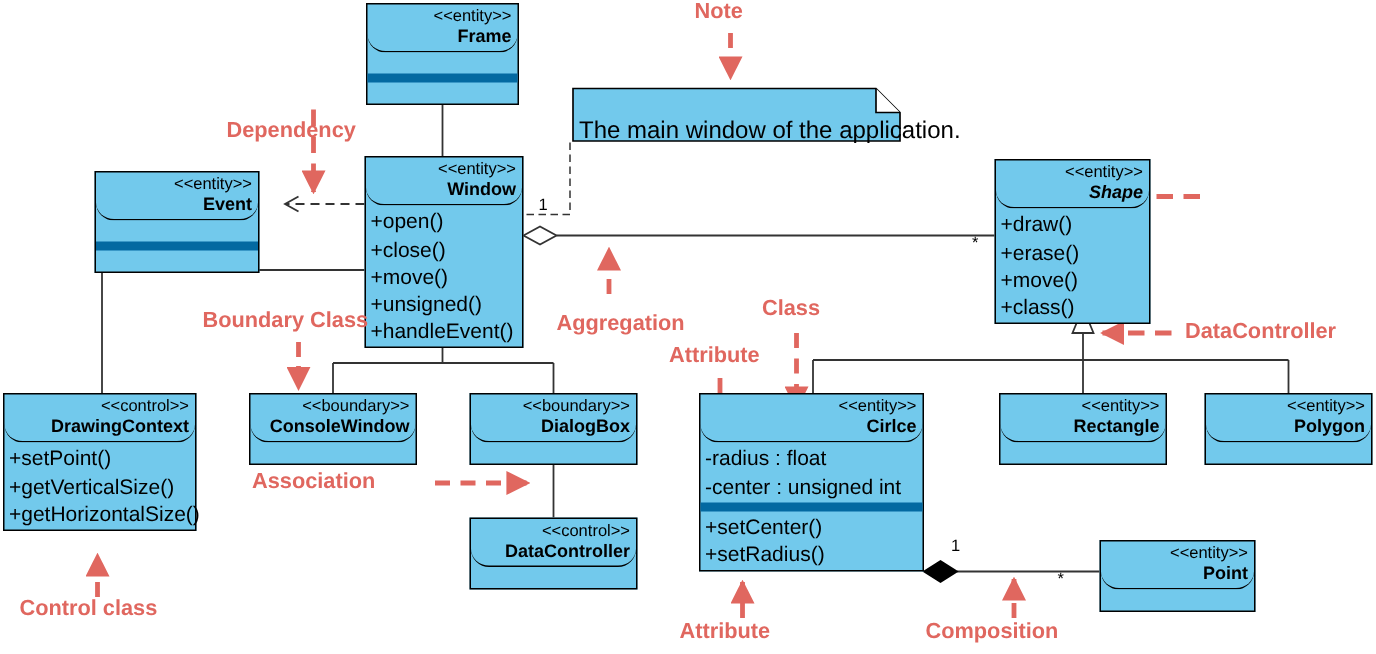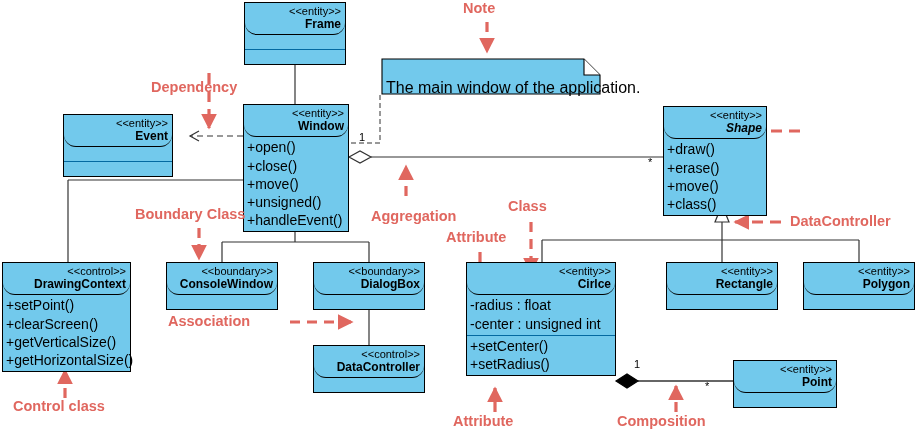"-radius : float" .uml-compartment { border-bottom: 1px solid #0369a1 -> 6px solid #0369a1 }
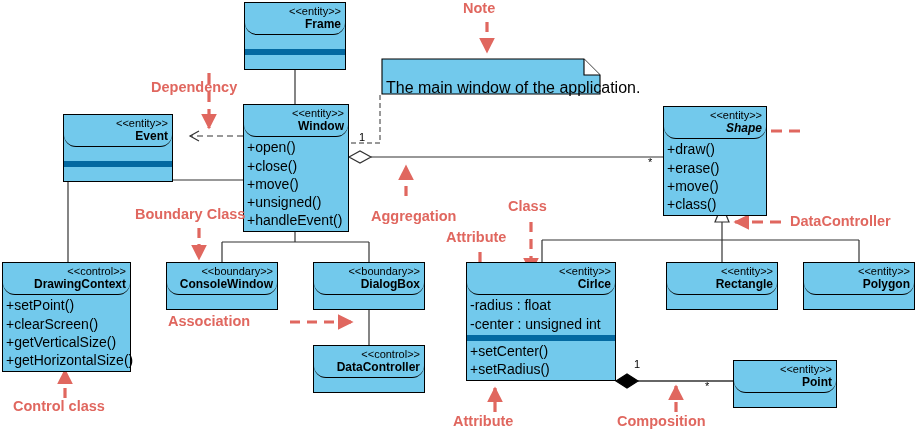"+clearScreen()" div.member { html: <div>+clearScreen()</div> -> none }
